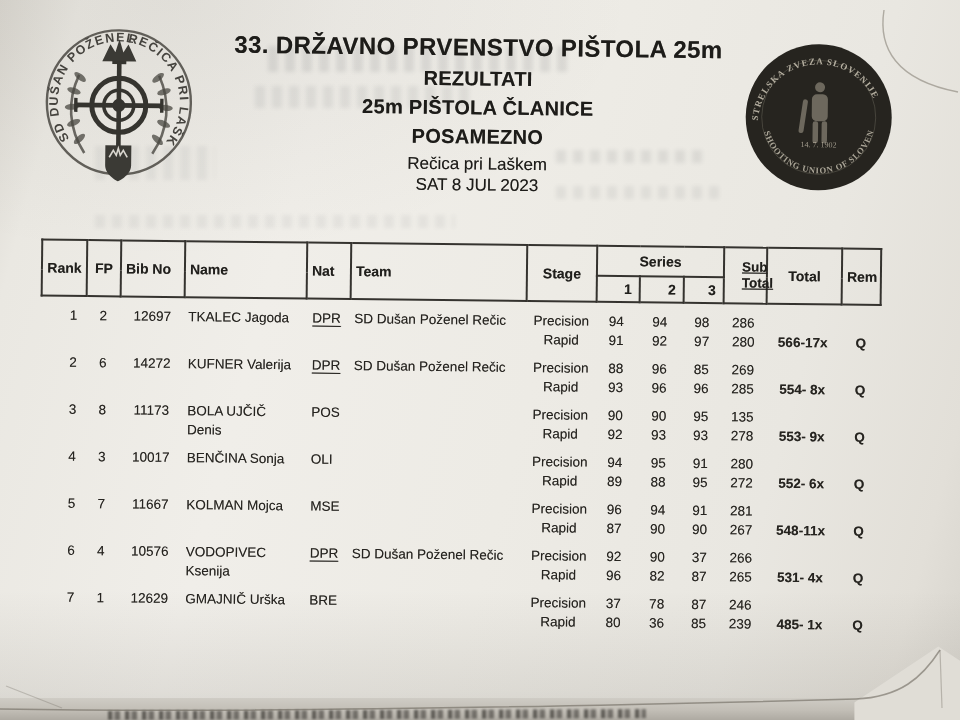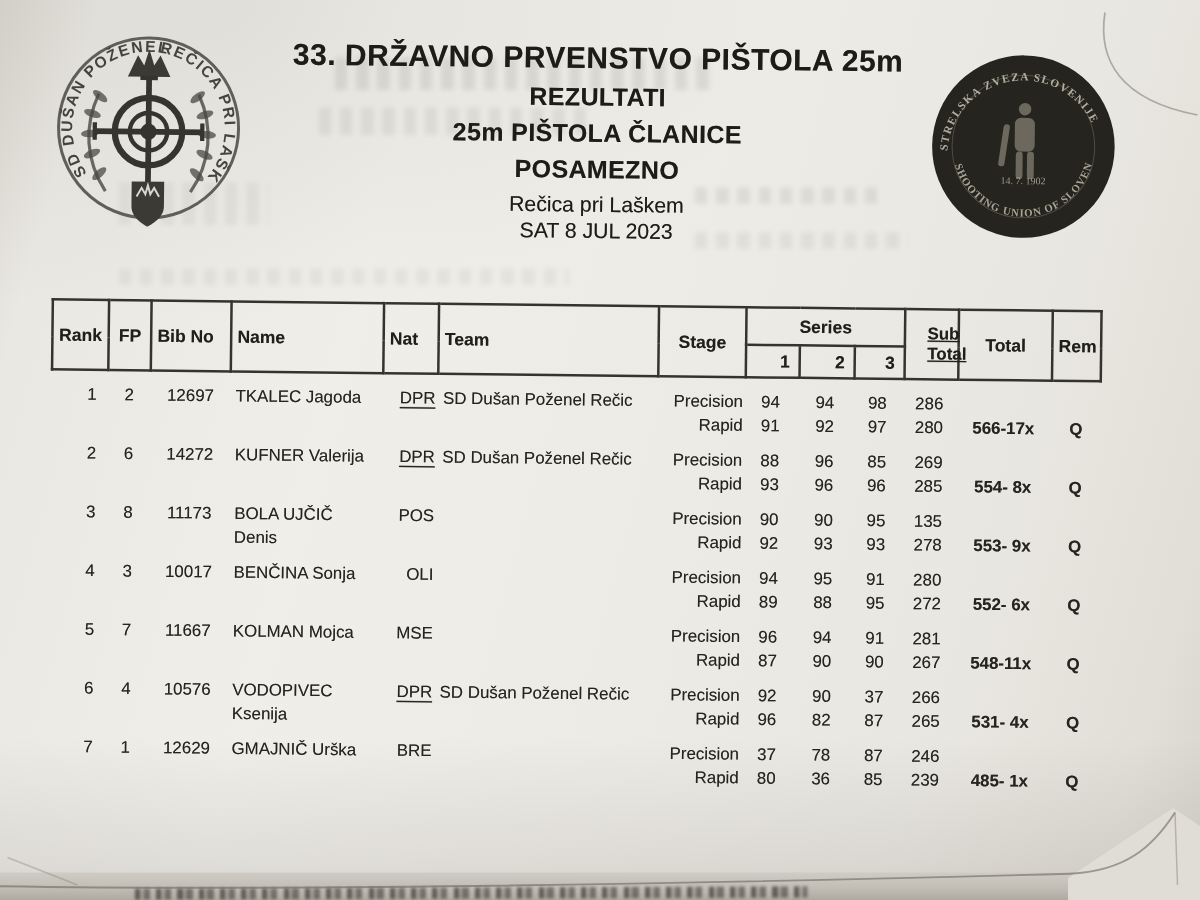"DPR" td.c-nat { text-align: right -> left }
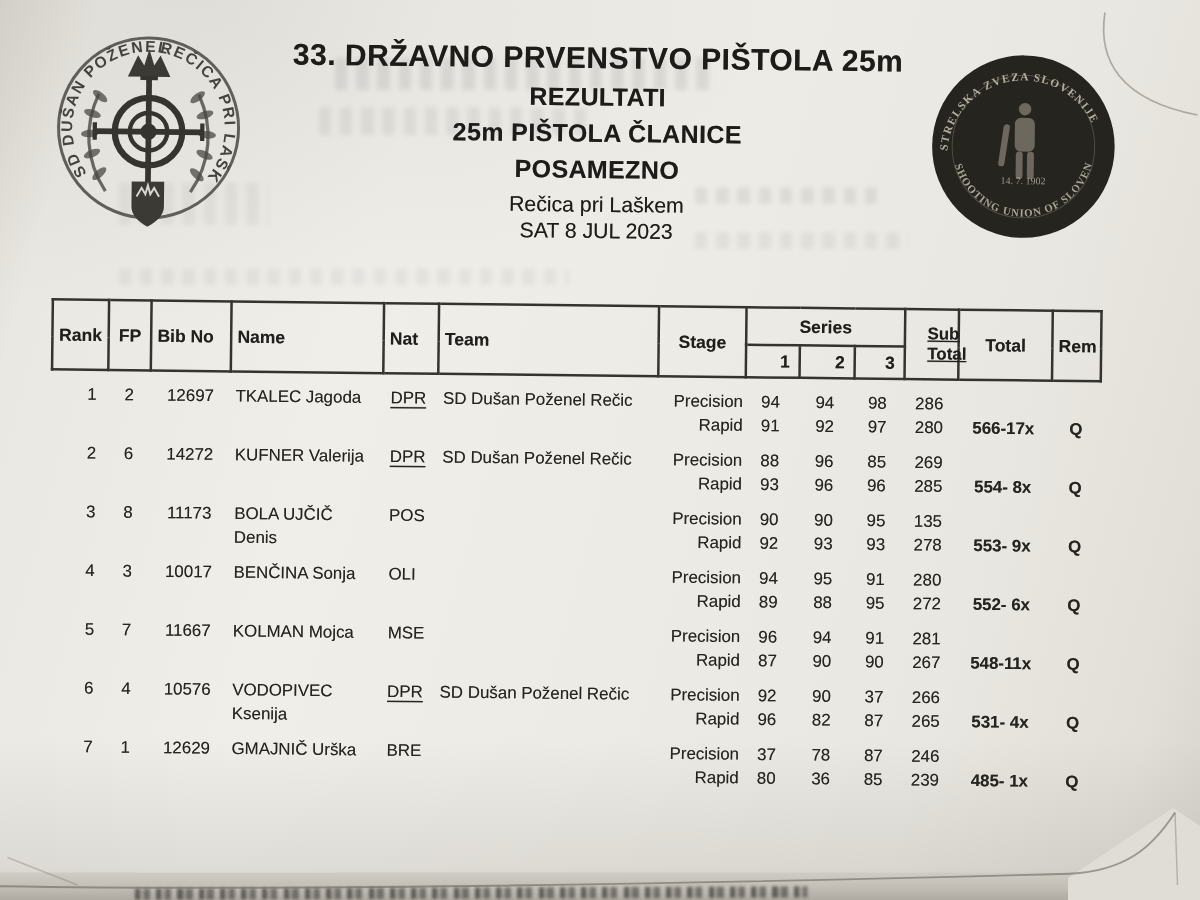"Precision" td.c-stage { text-align: right -> center }
